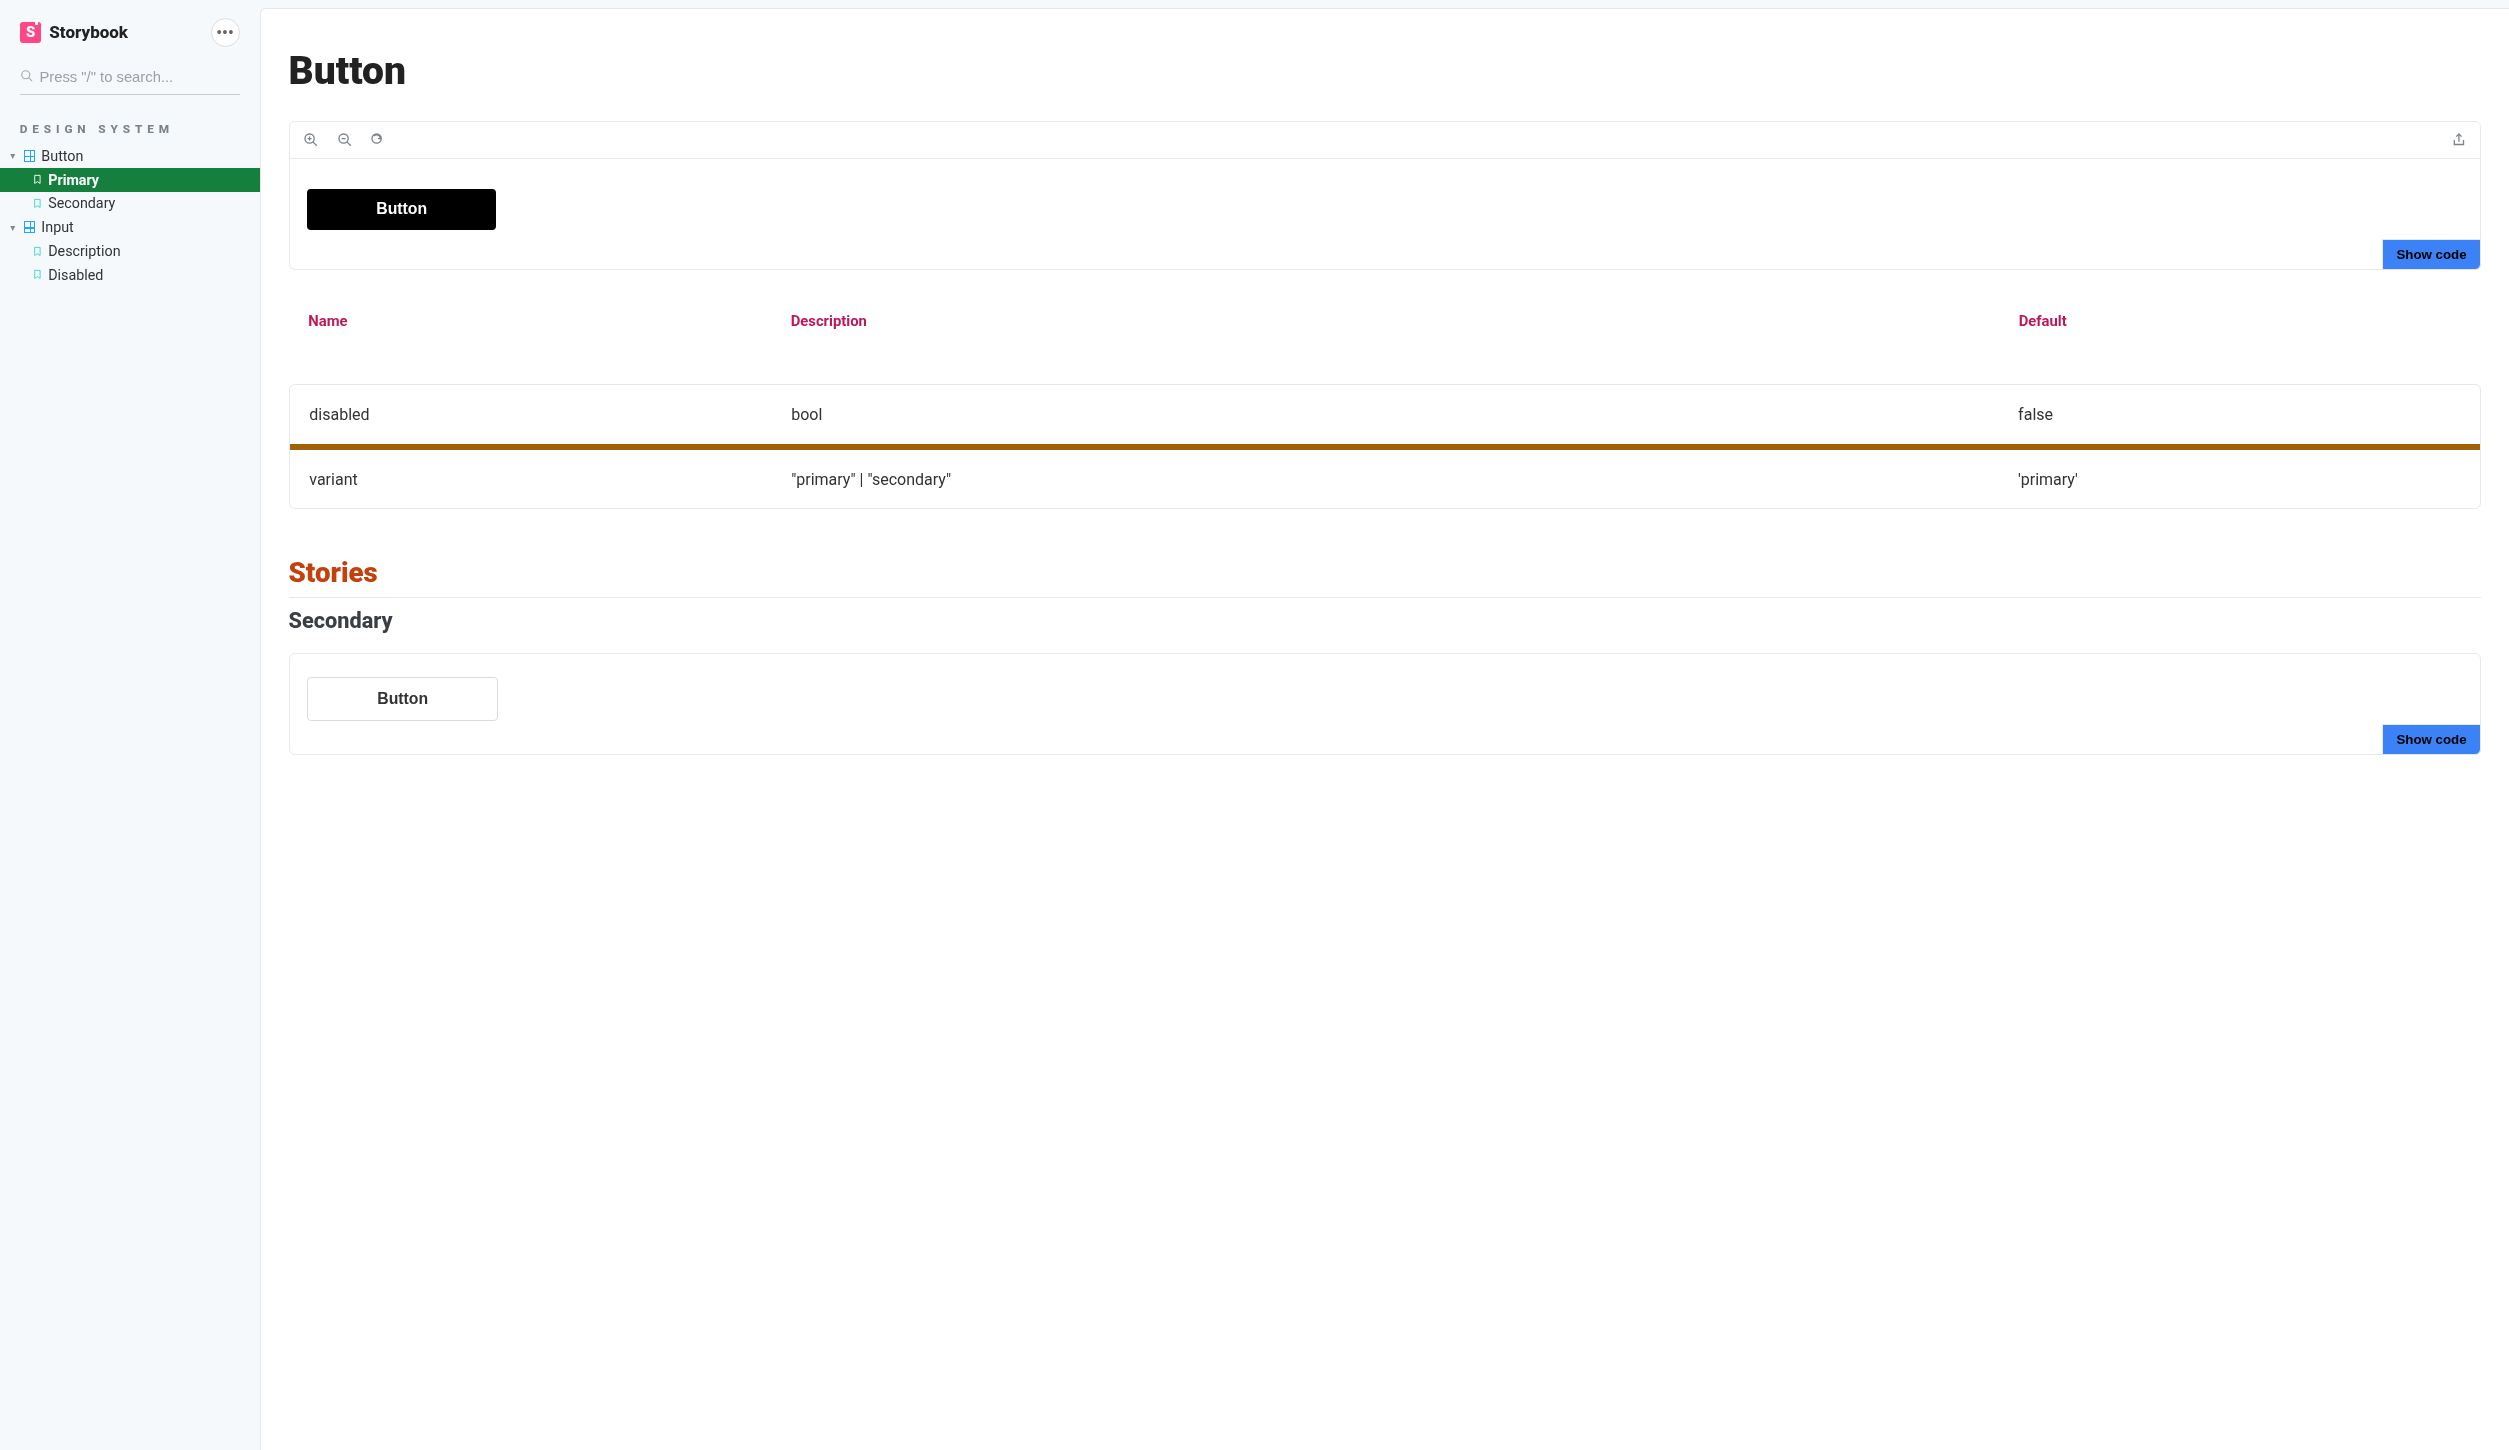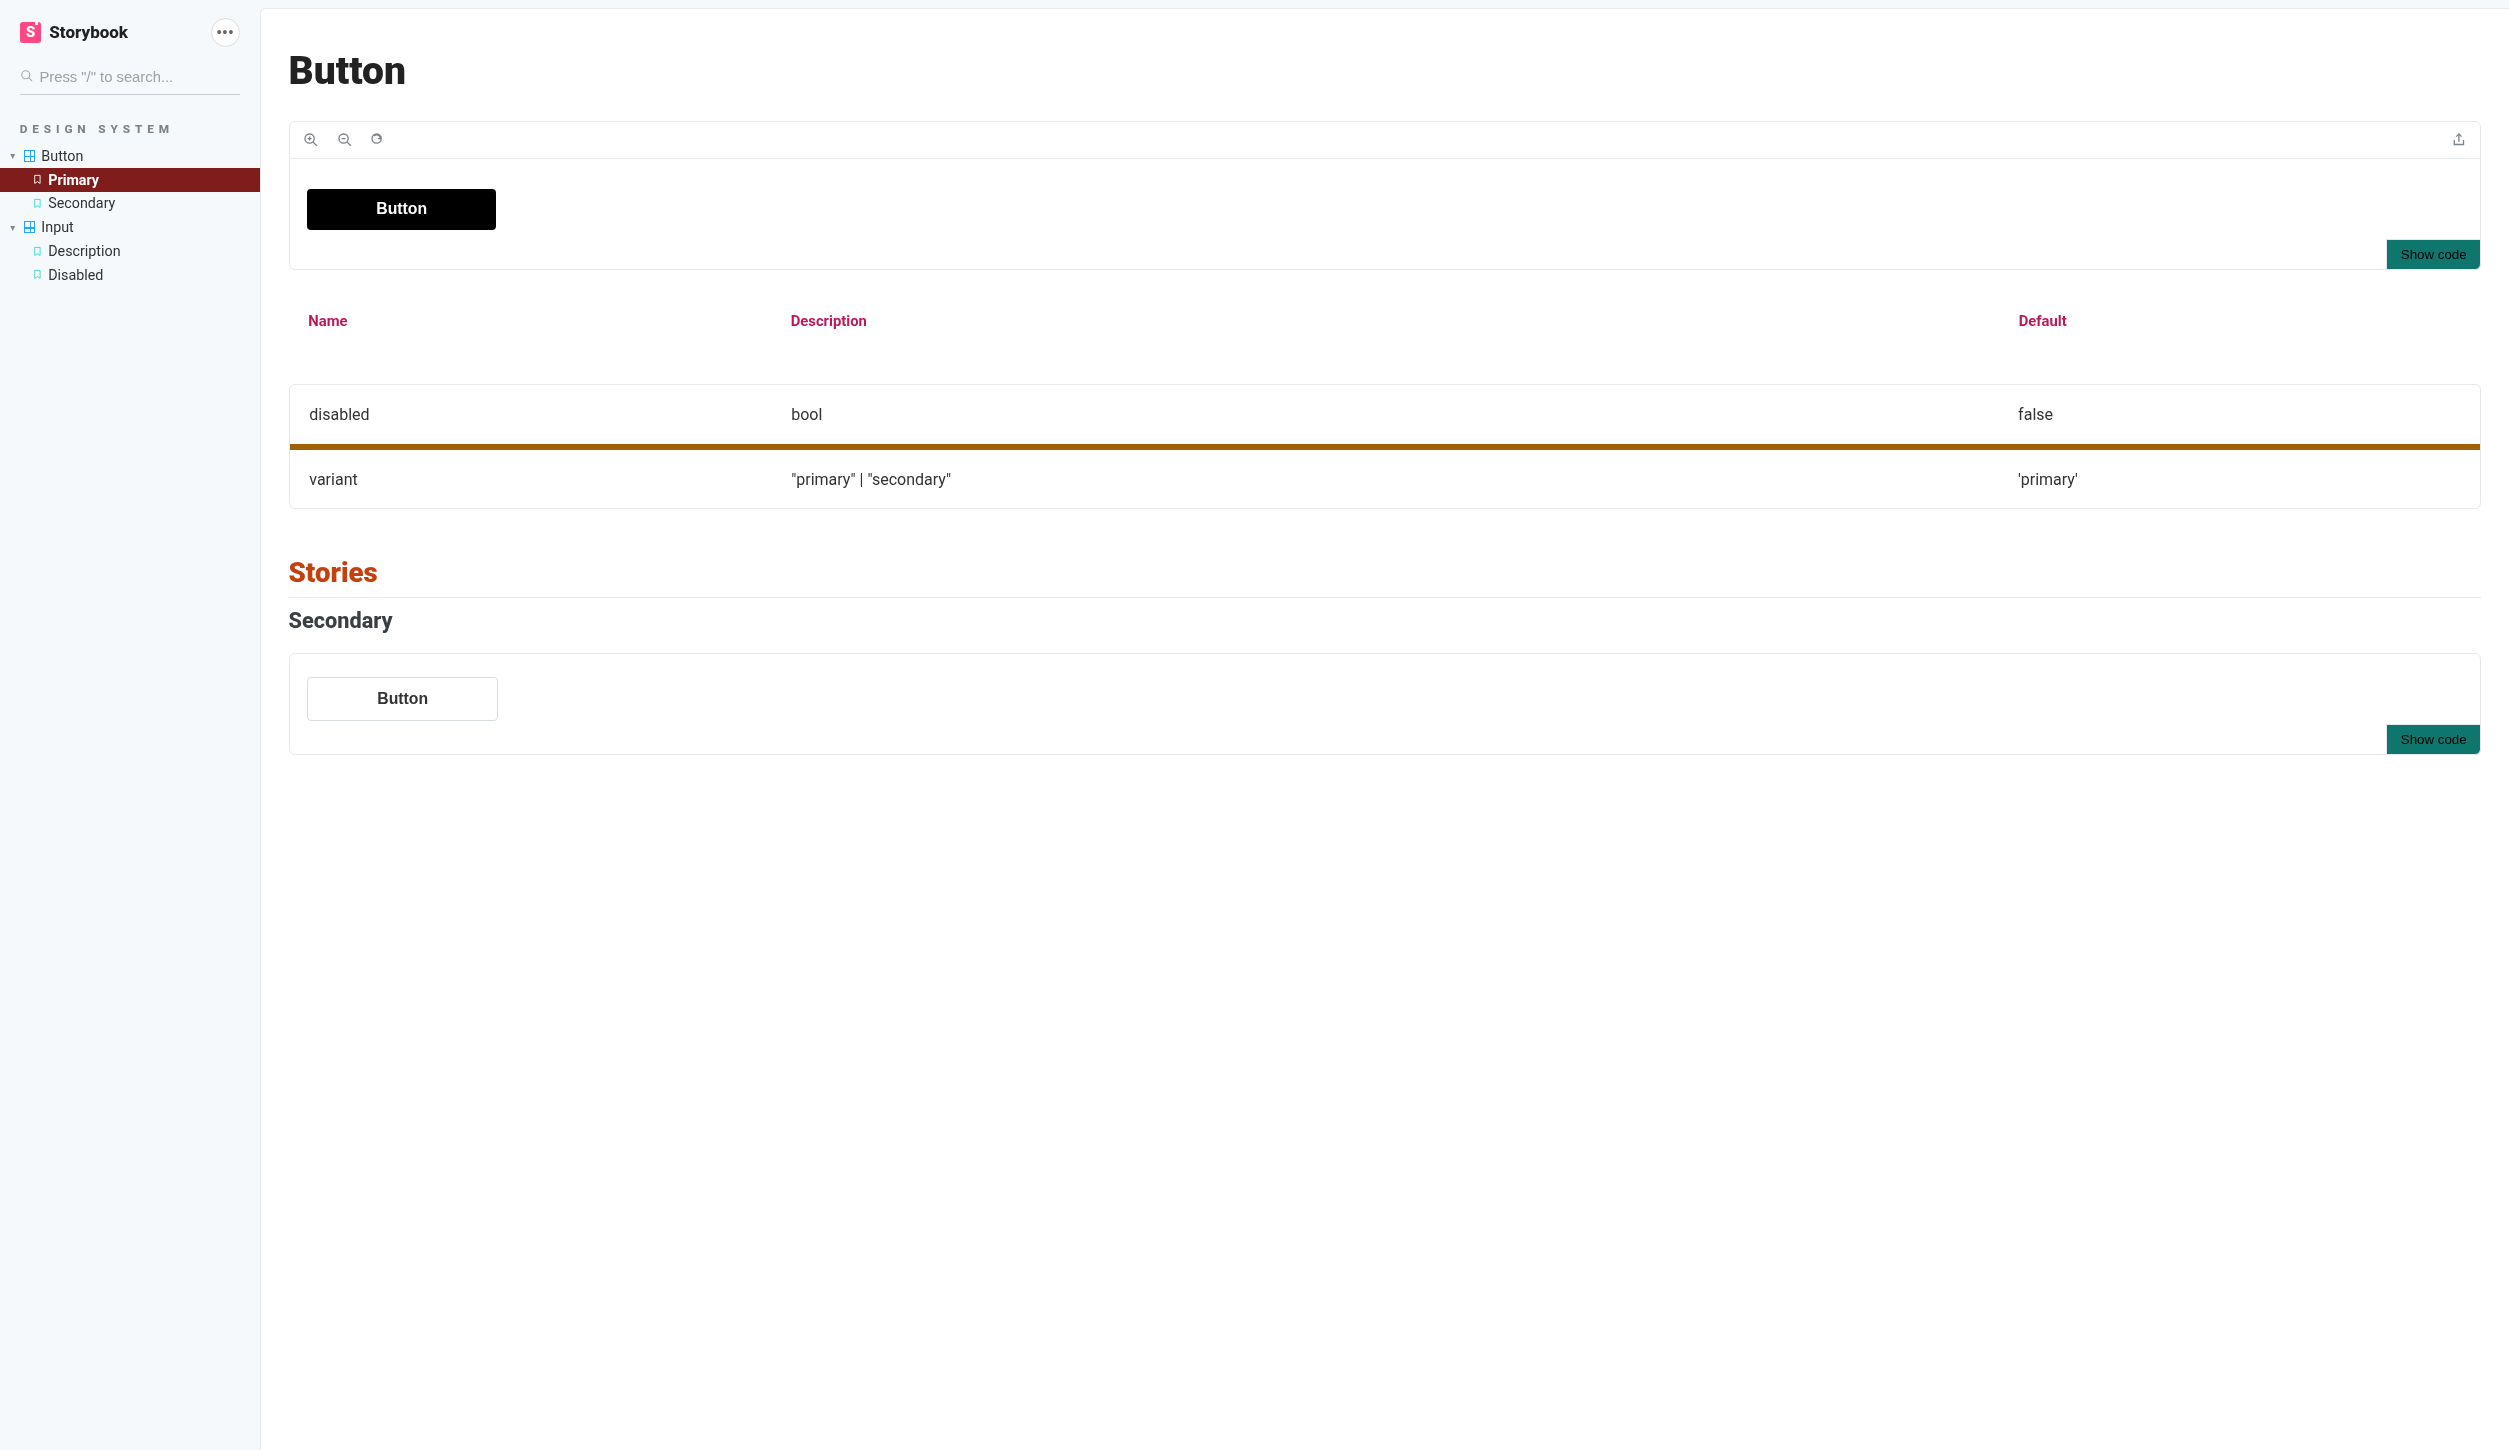"Primary" .tree-item.selected { background: #7f1d1d -> #15803d }
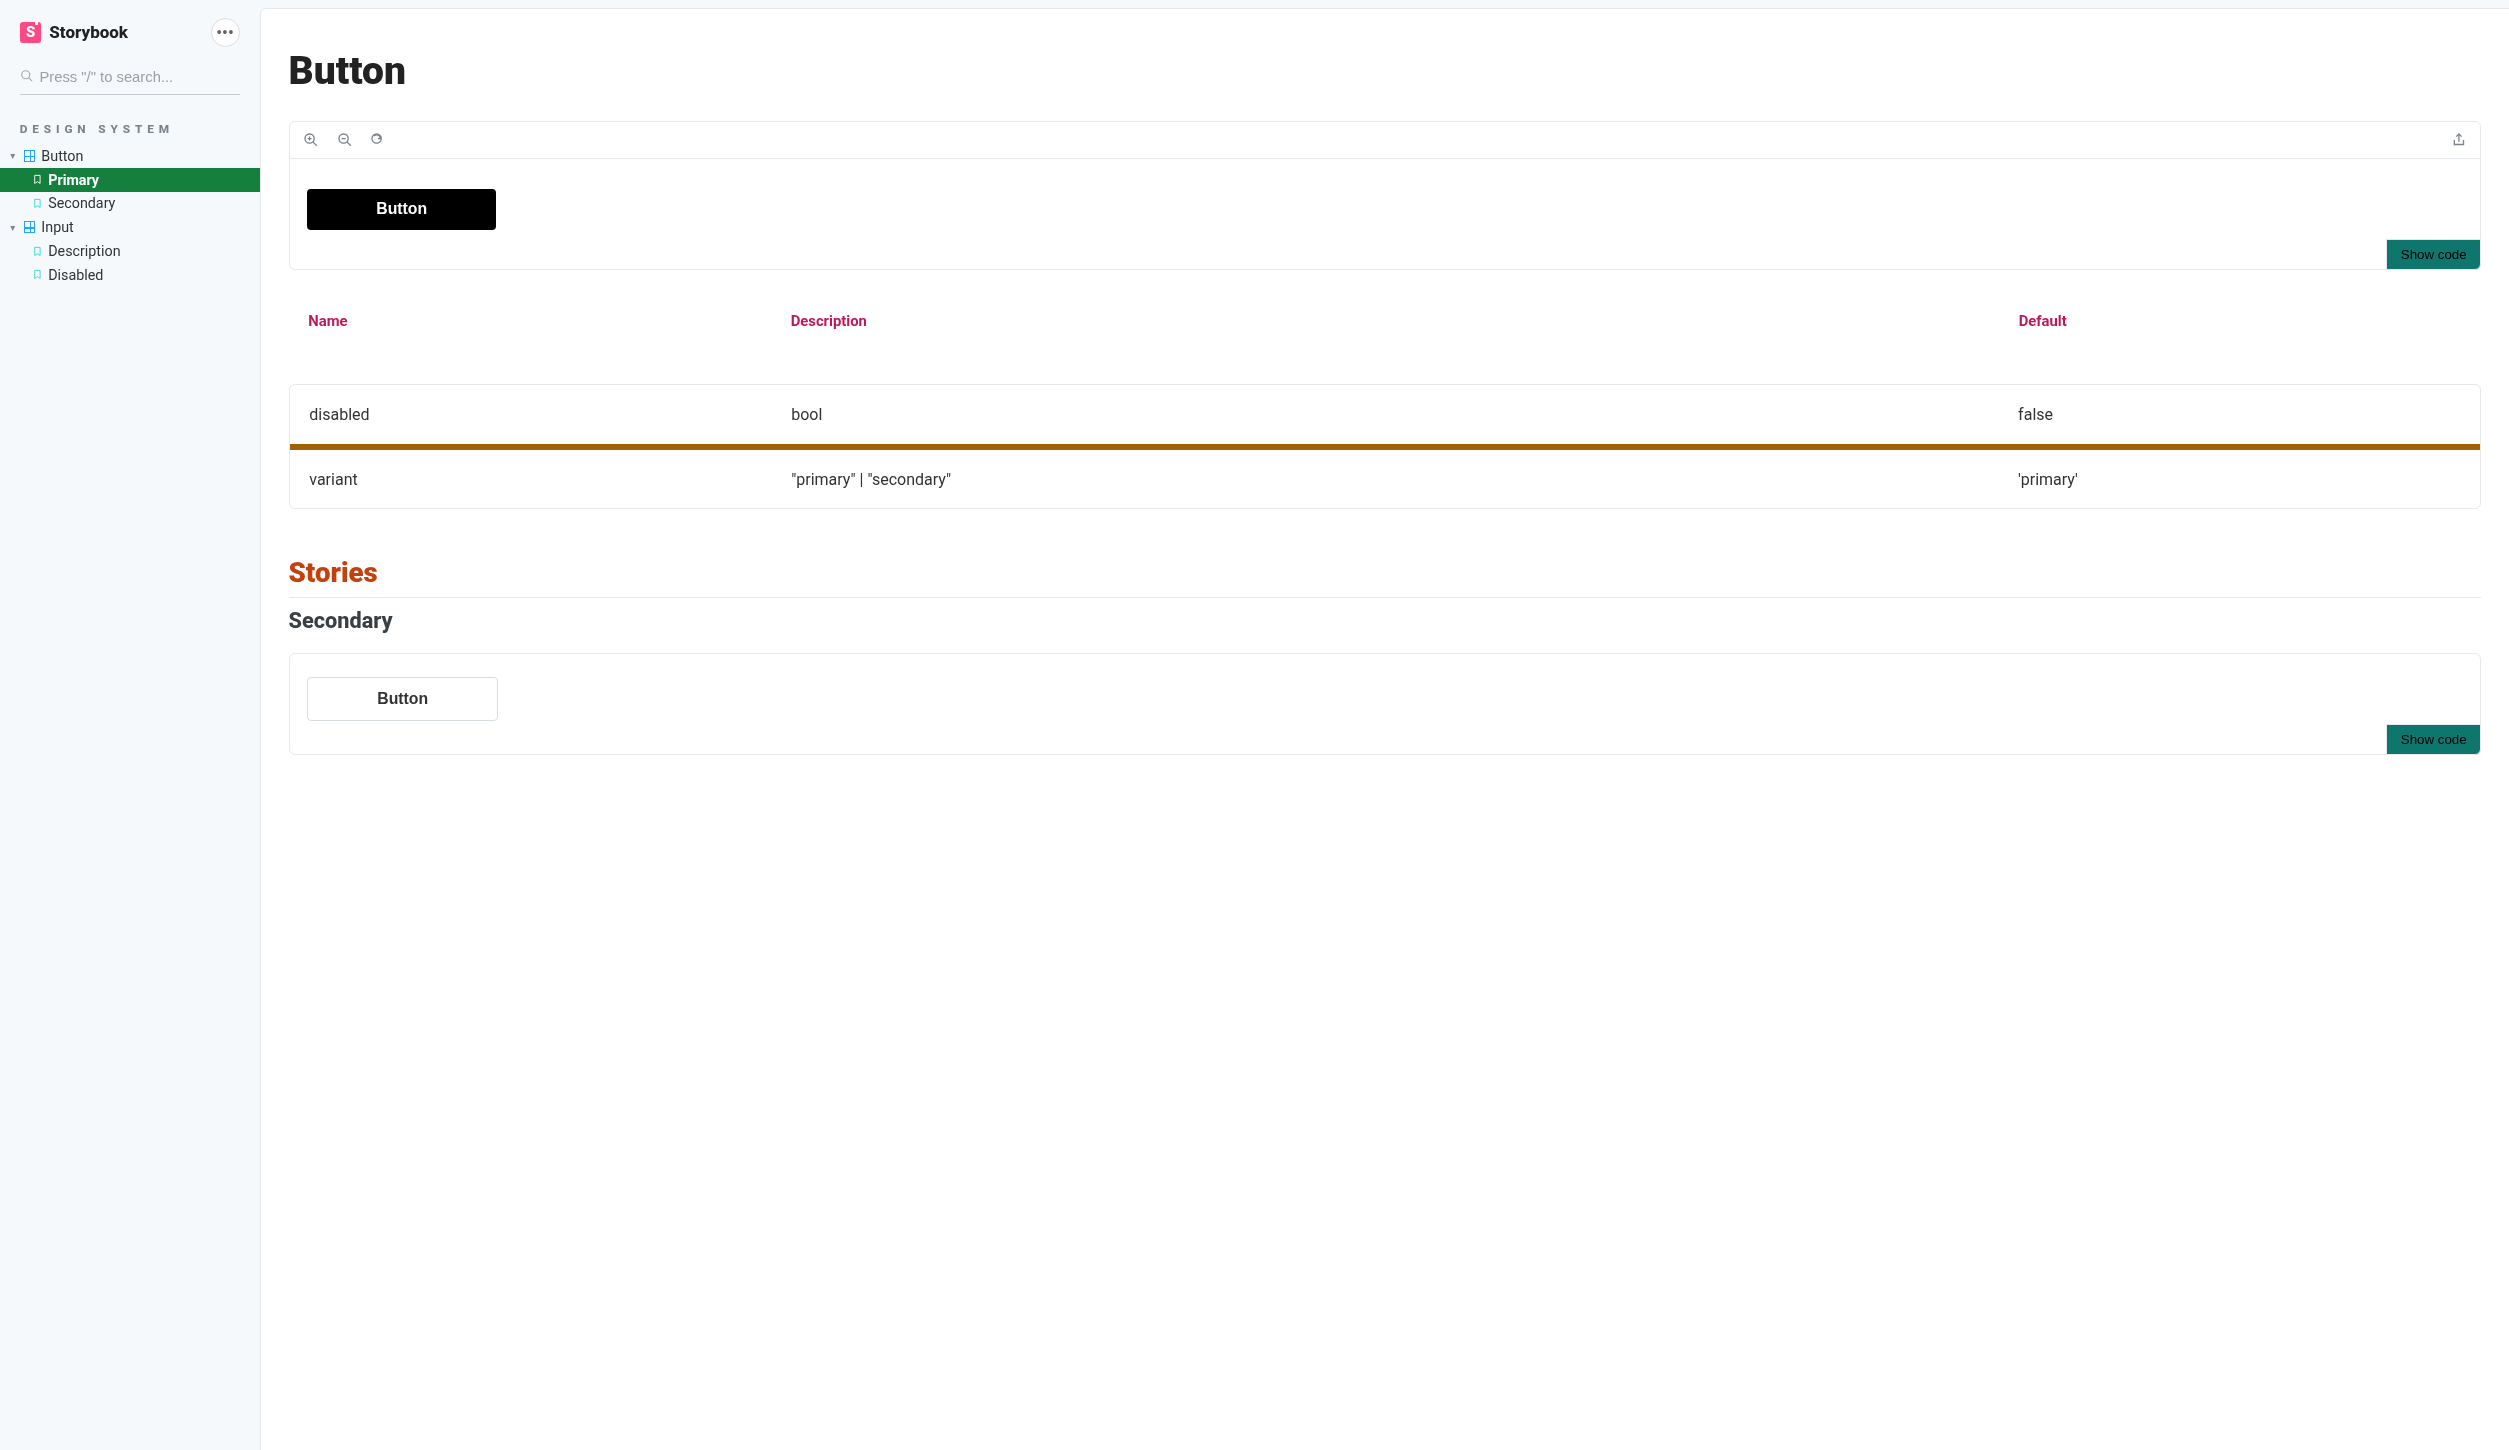"Show code" .show-code { background: #0f766e -> #3b82f6; font-weight: 400 -> 700 }
